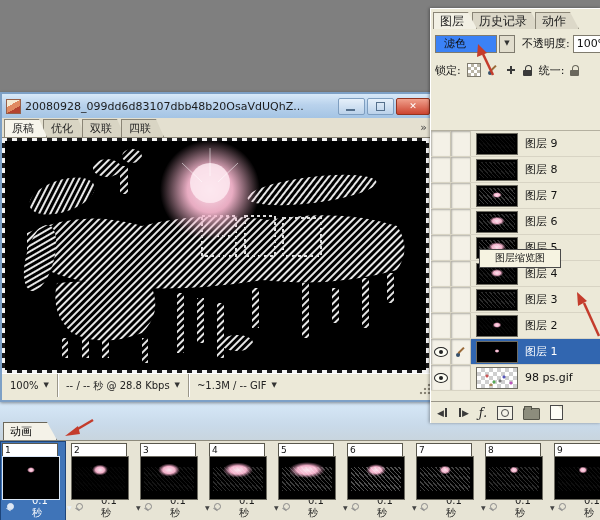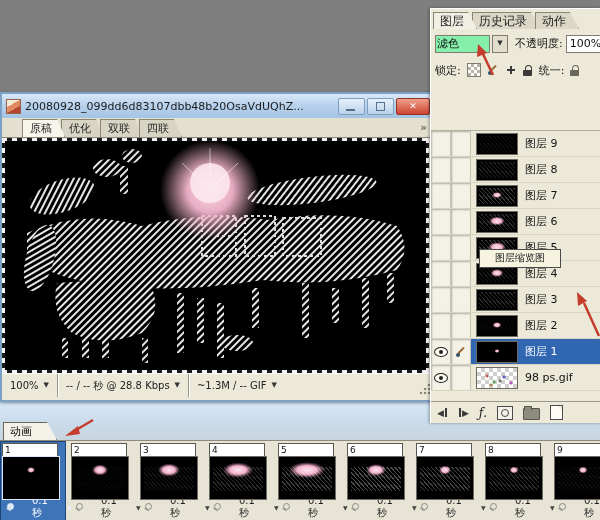"滤色" .blend-box { background: #86efac -> #3b82f6; padding-left: 1px -> 8px }
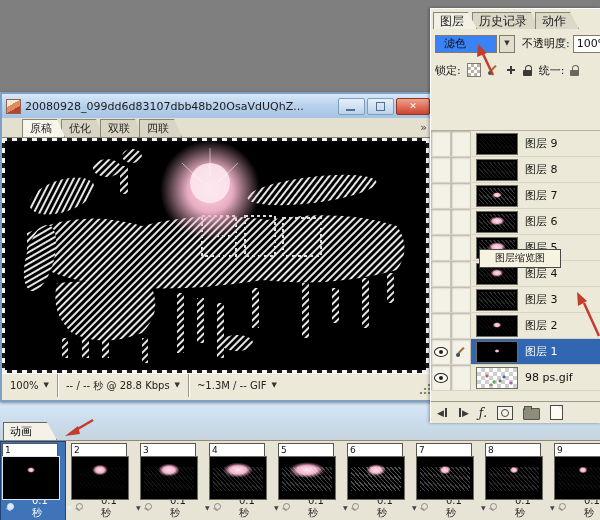"原稿" .doc-tabs { padding-left: 20px -> 2px }
